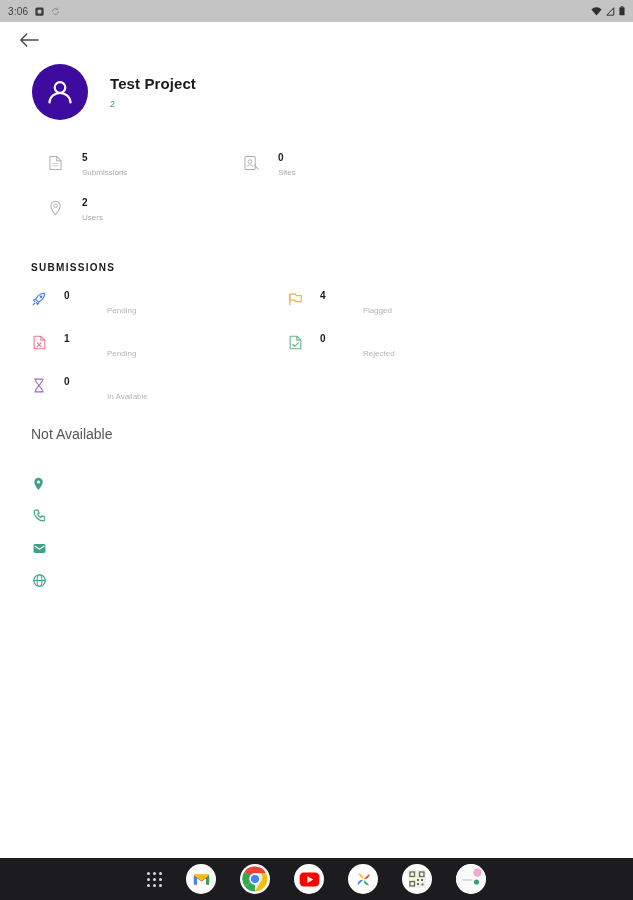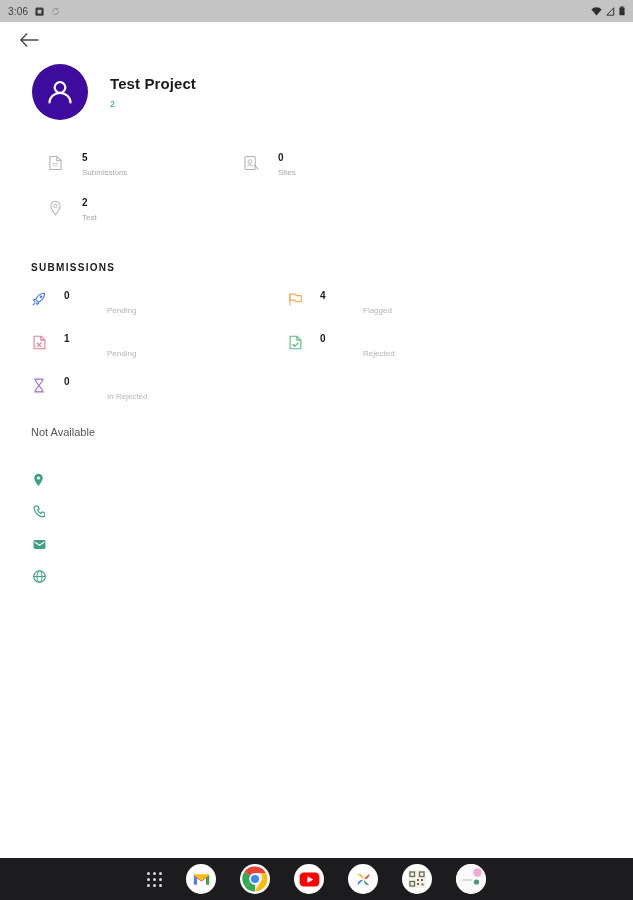"Test" div.stat-lbl { text: Test -> Users }
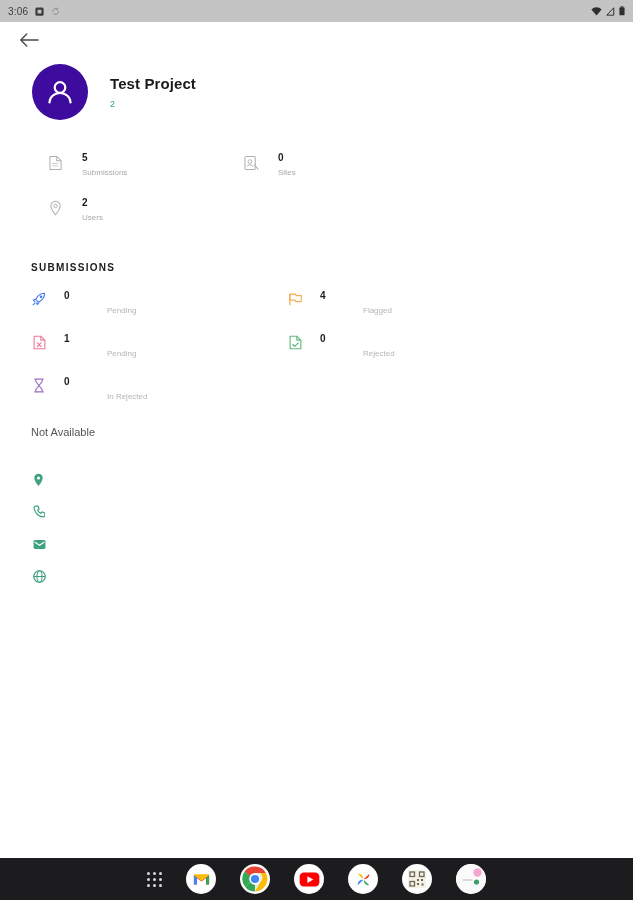"In Rejected" div.sub-lbl { text: Rejected -> Available }
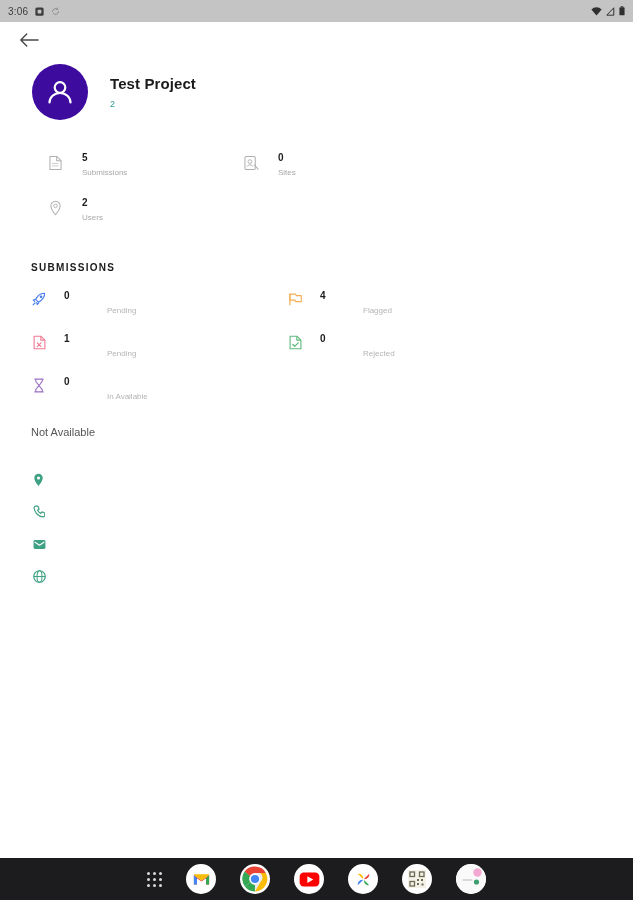"Not Available" .desc-body { font-size: 11px -> 14px }
